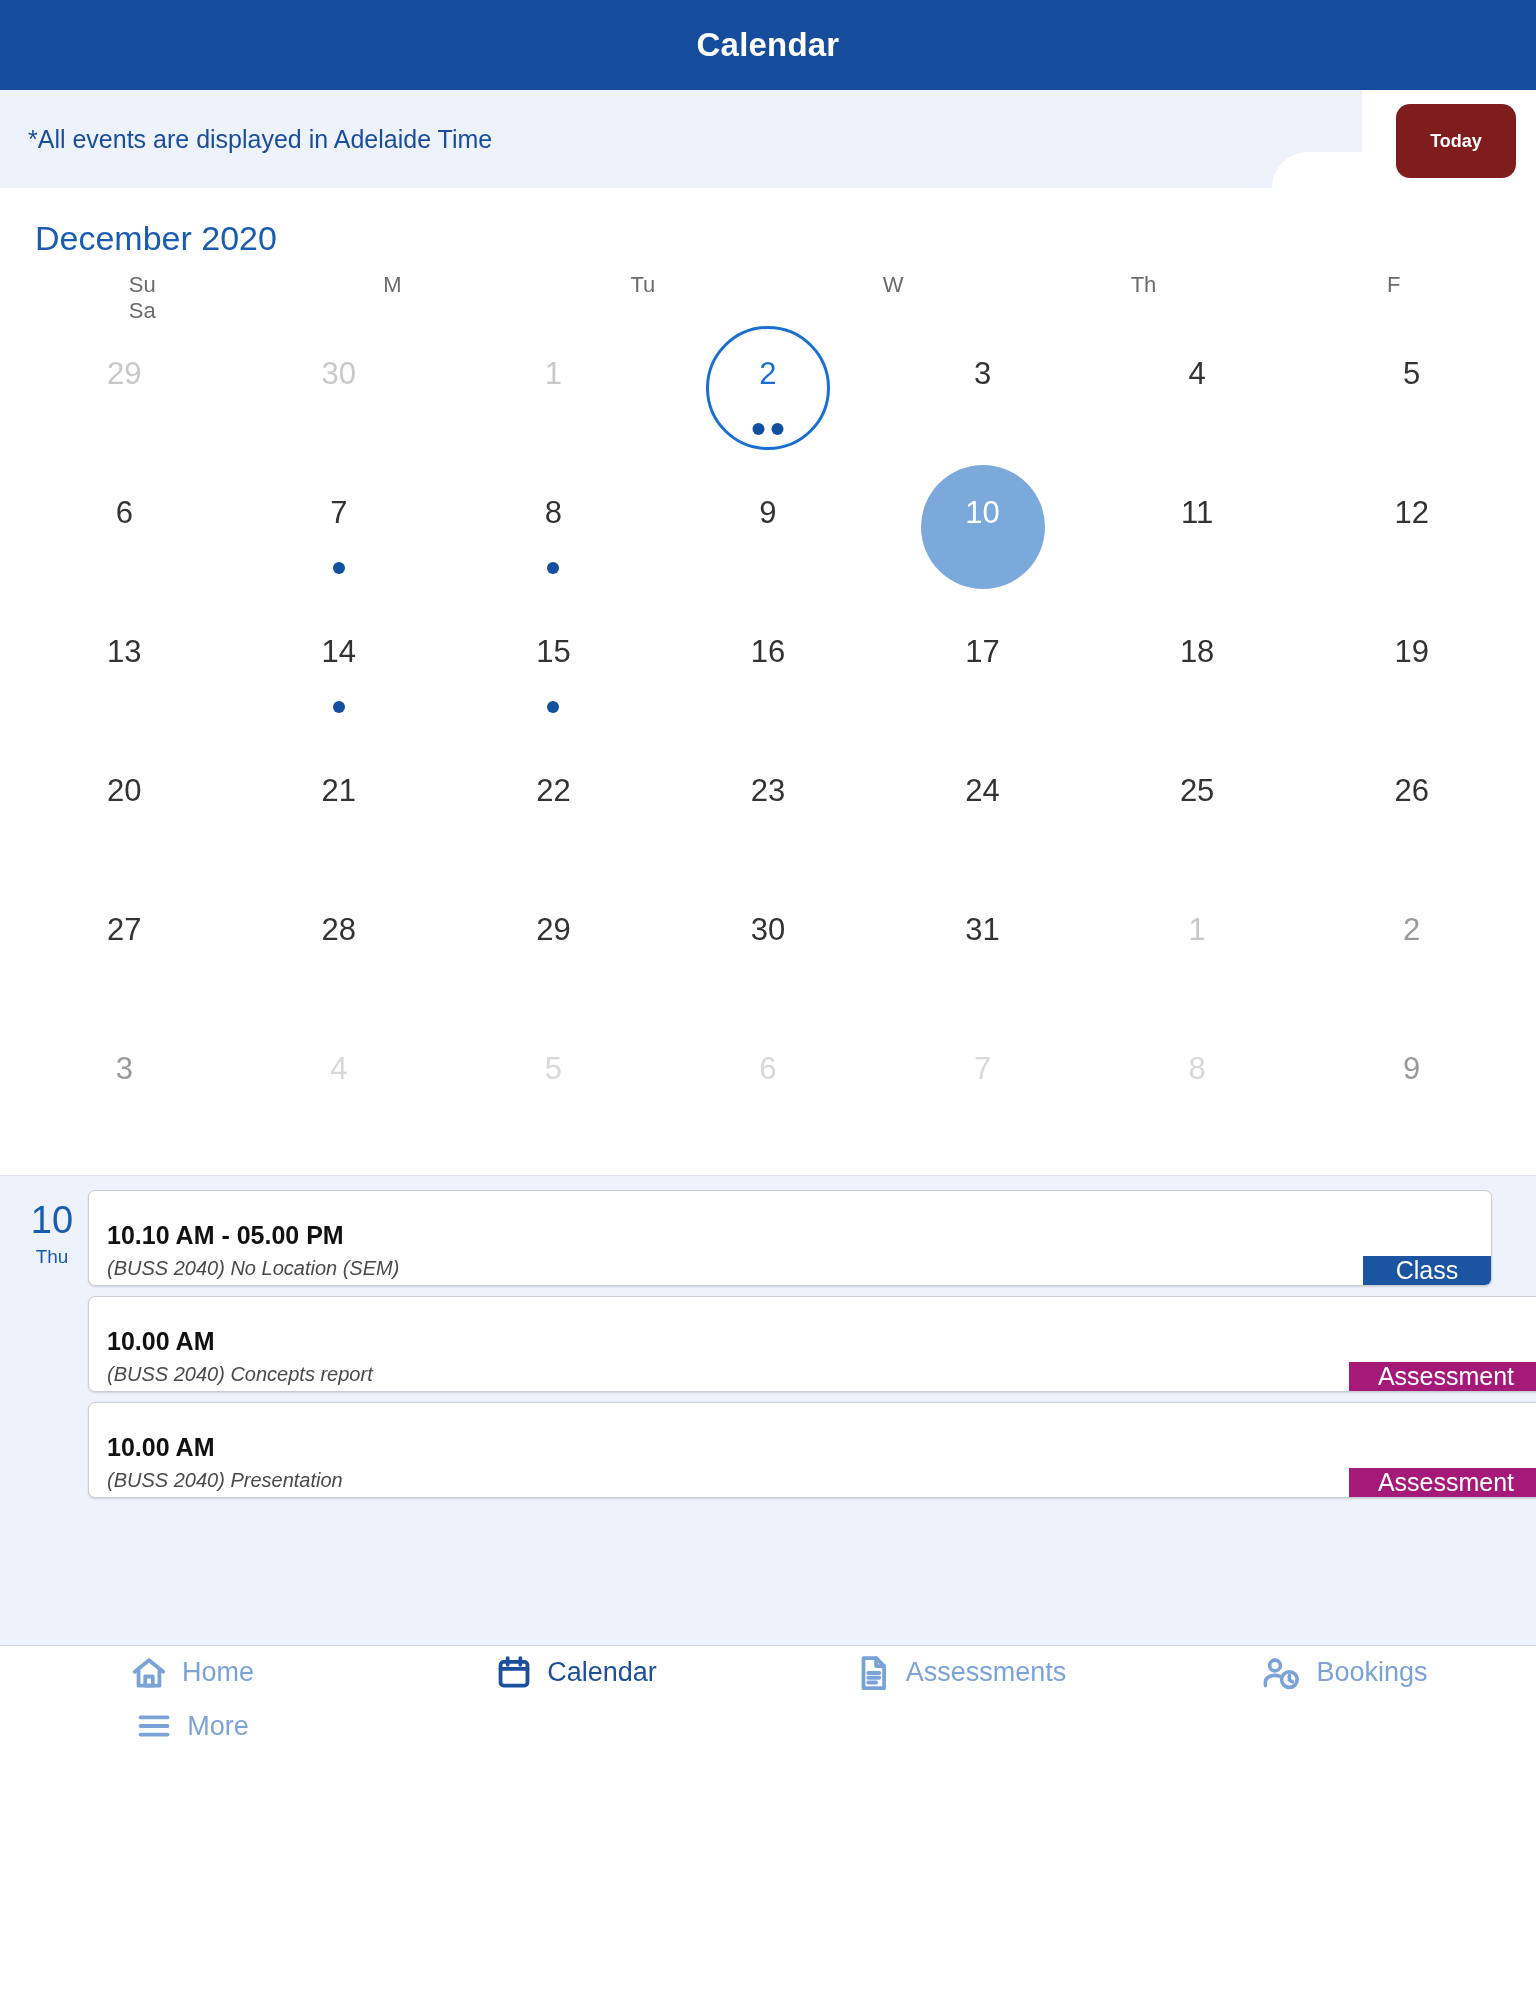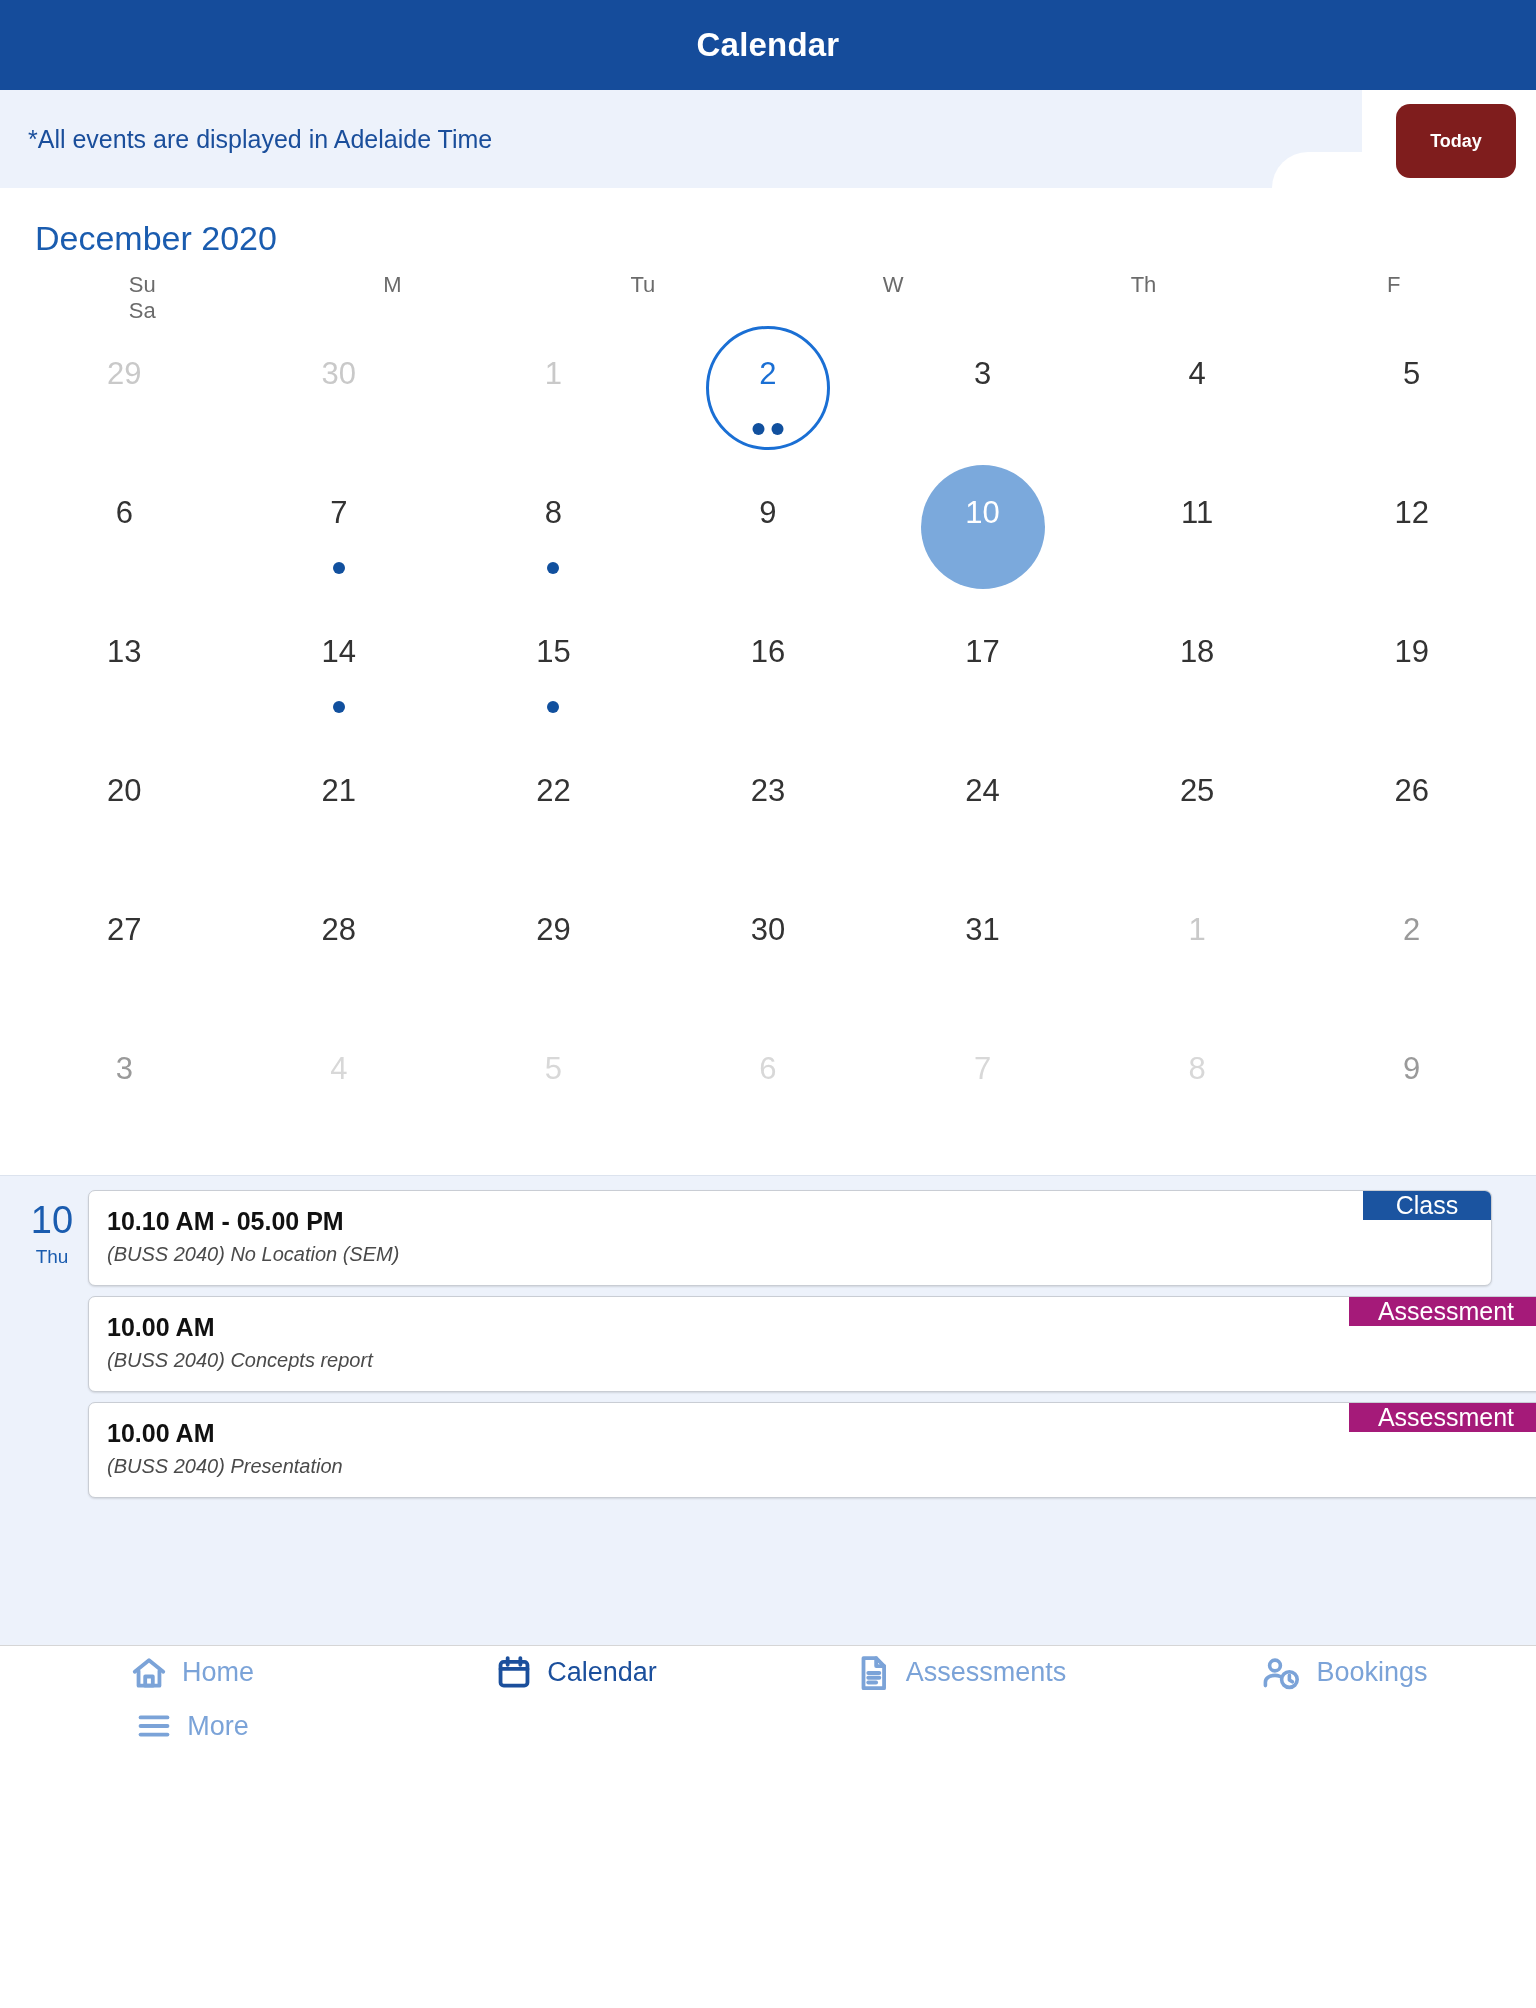"10.10 AM - 05.00 PM" .event-row { align-items: flex-start -> flex-end }
